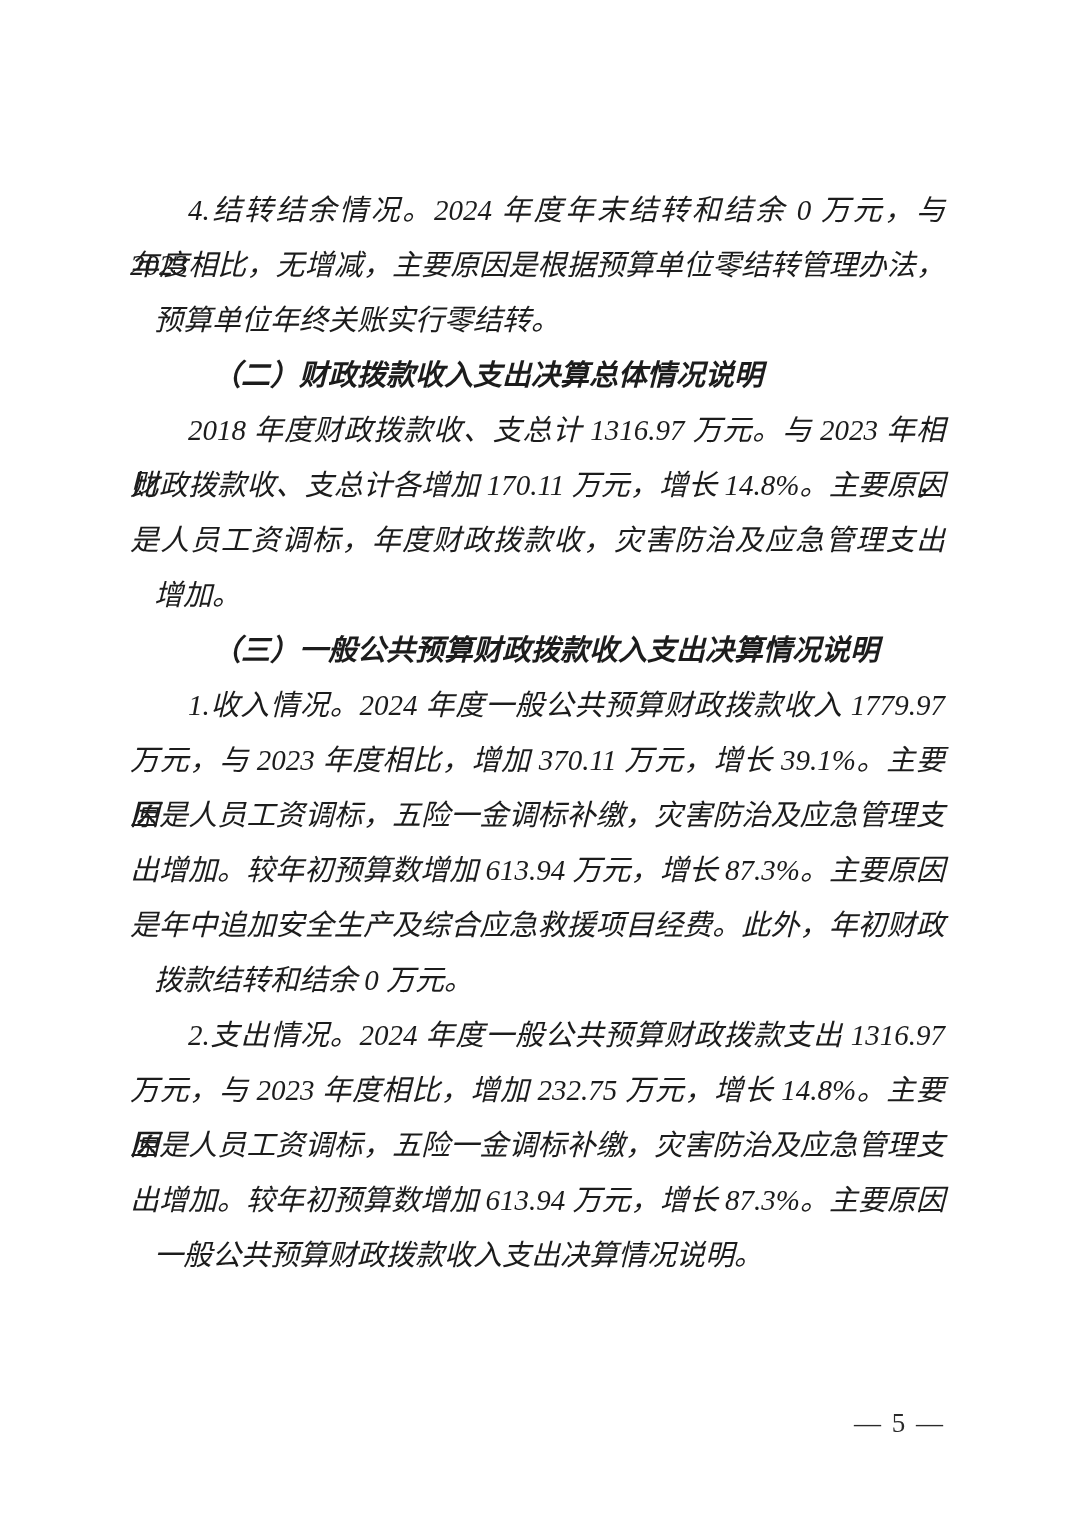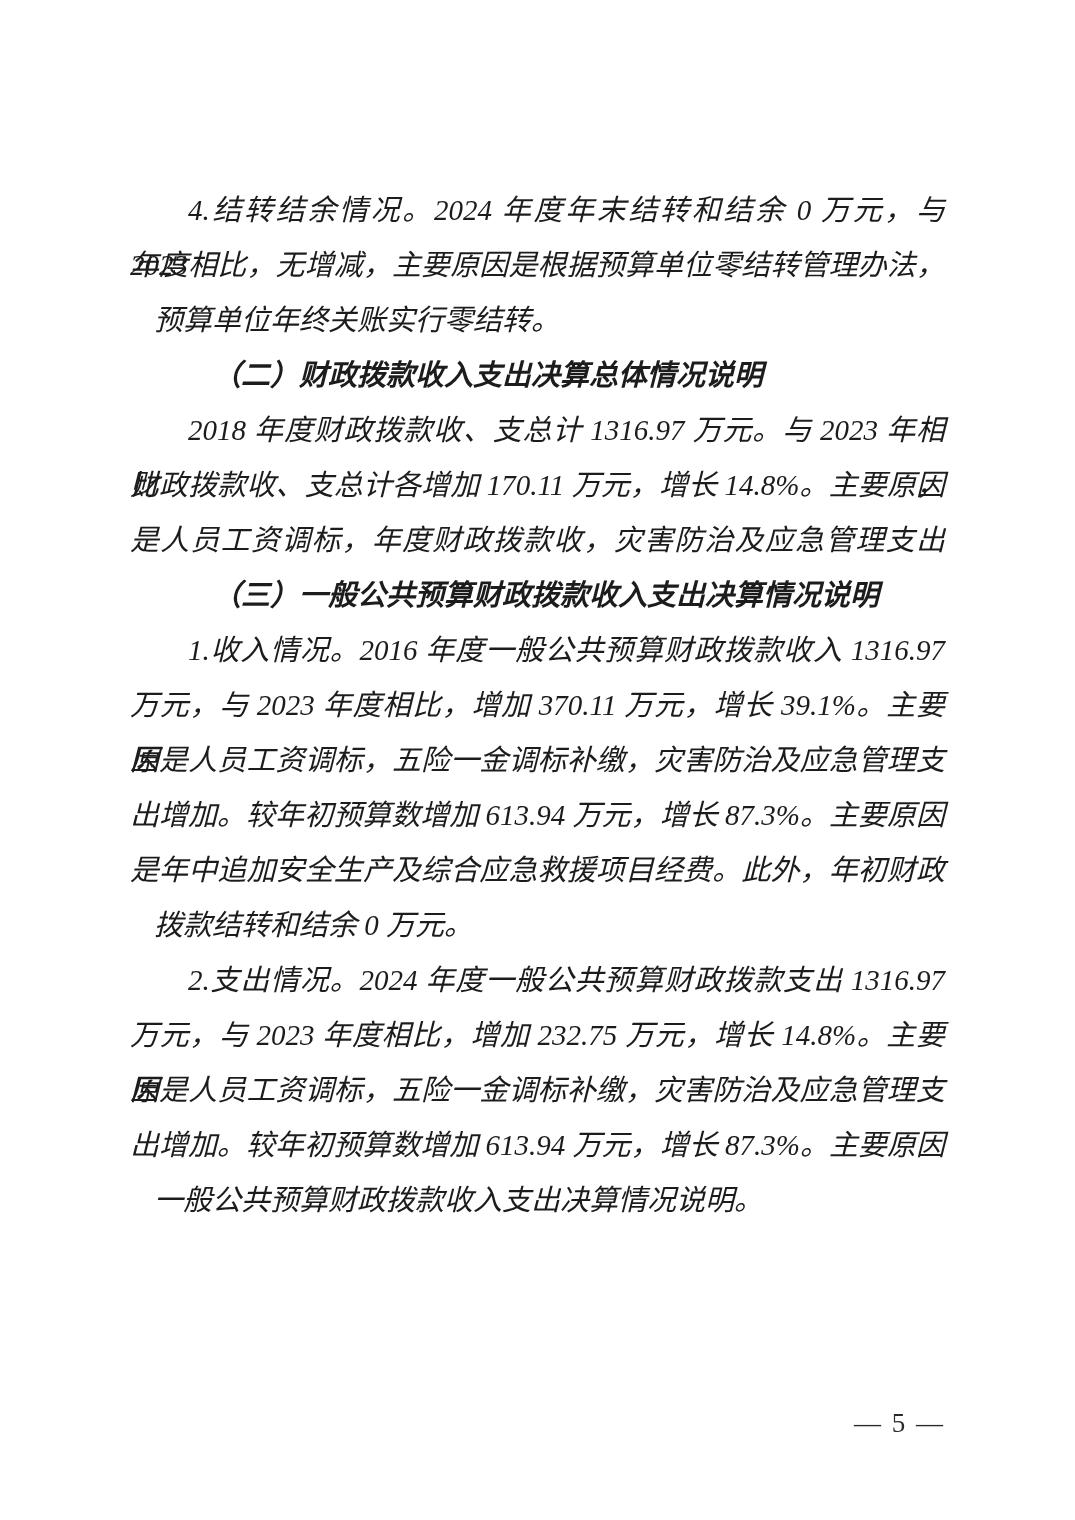"增加。" div.tline { html: none -> <div>增加。</div> }
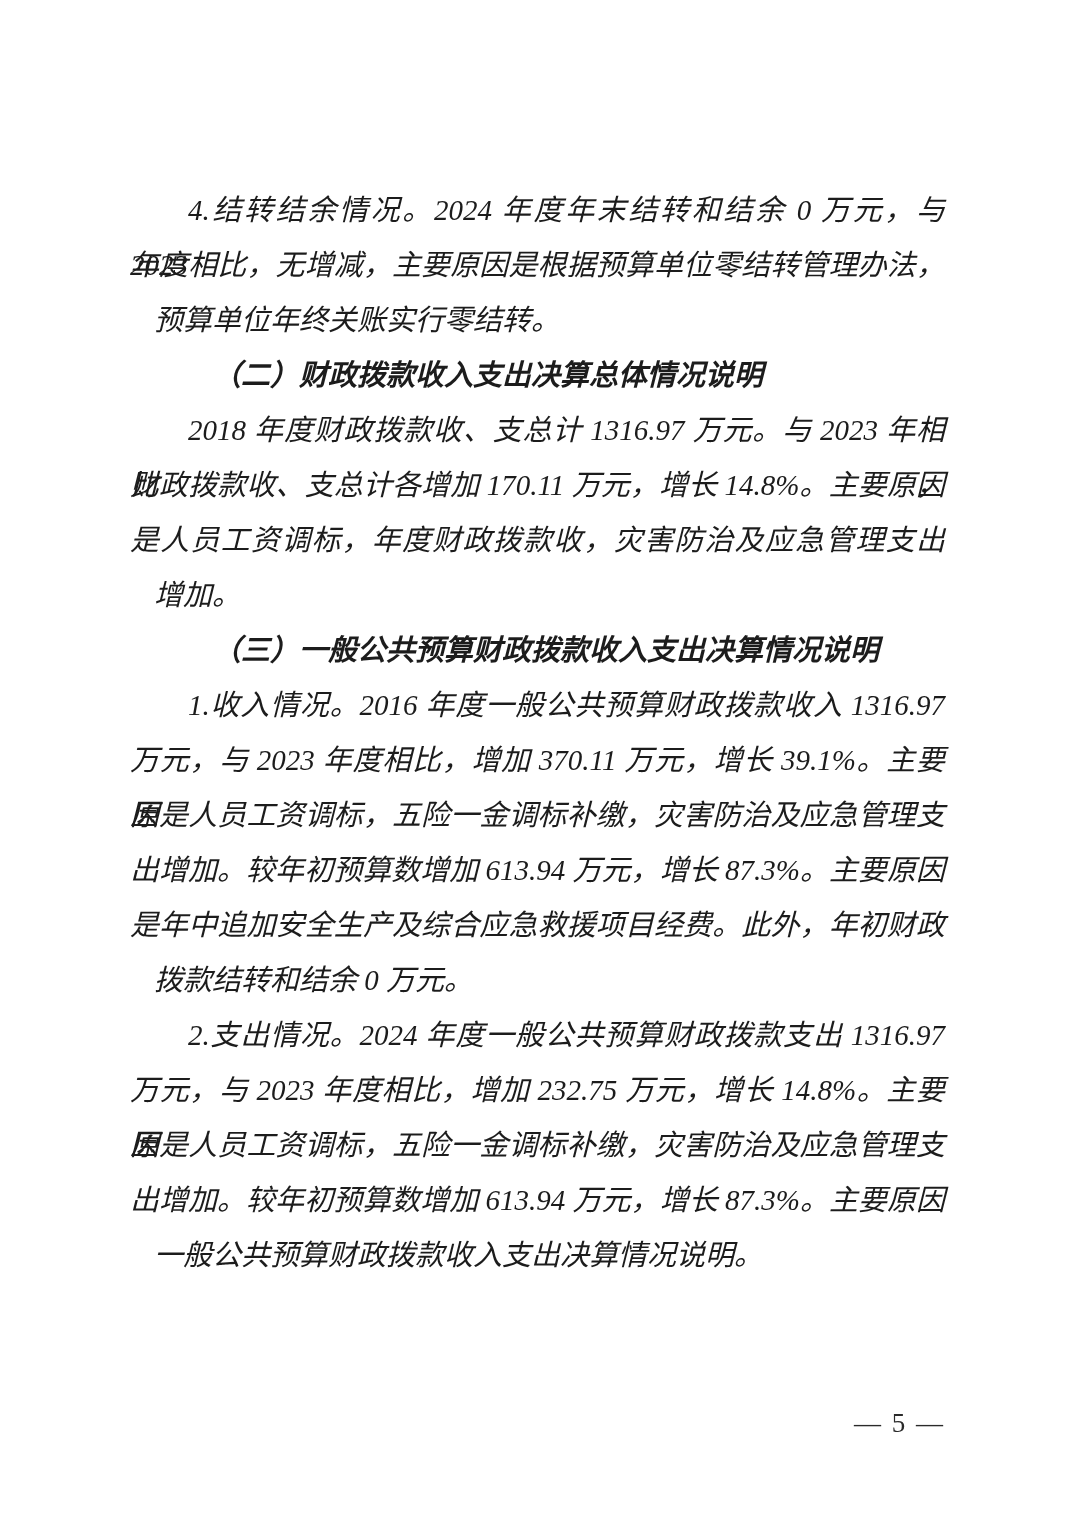"1.收入情况。2016 年度一般公共预算财政拨款收入 1316.97" div.tline { text: 2016 年度一般公共预算财政拨款收入 1316.97 -> 2024 年度一般公共预算财政拨款收入 1779.97 }
